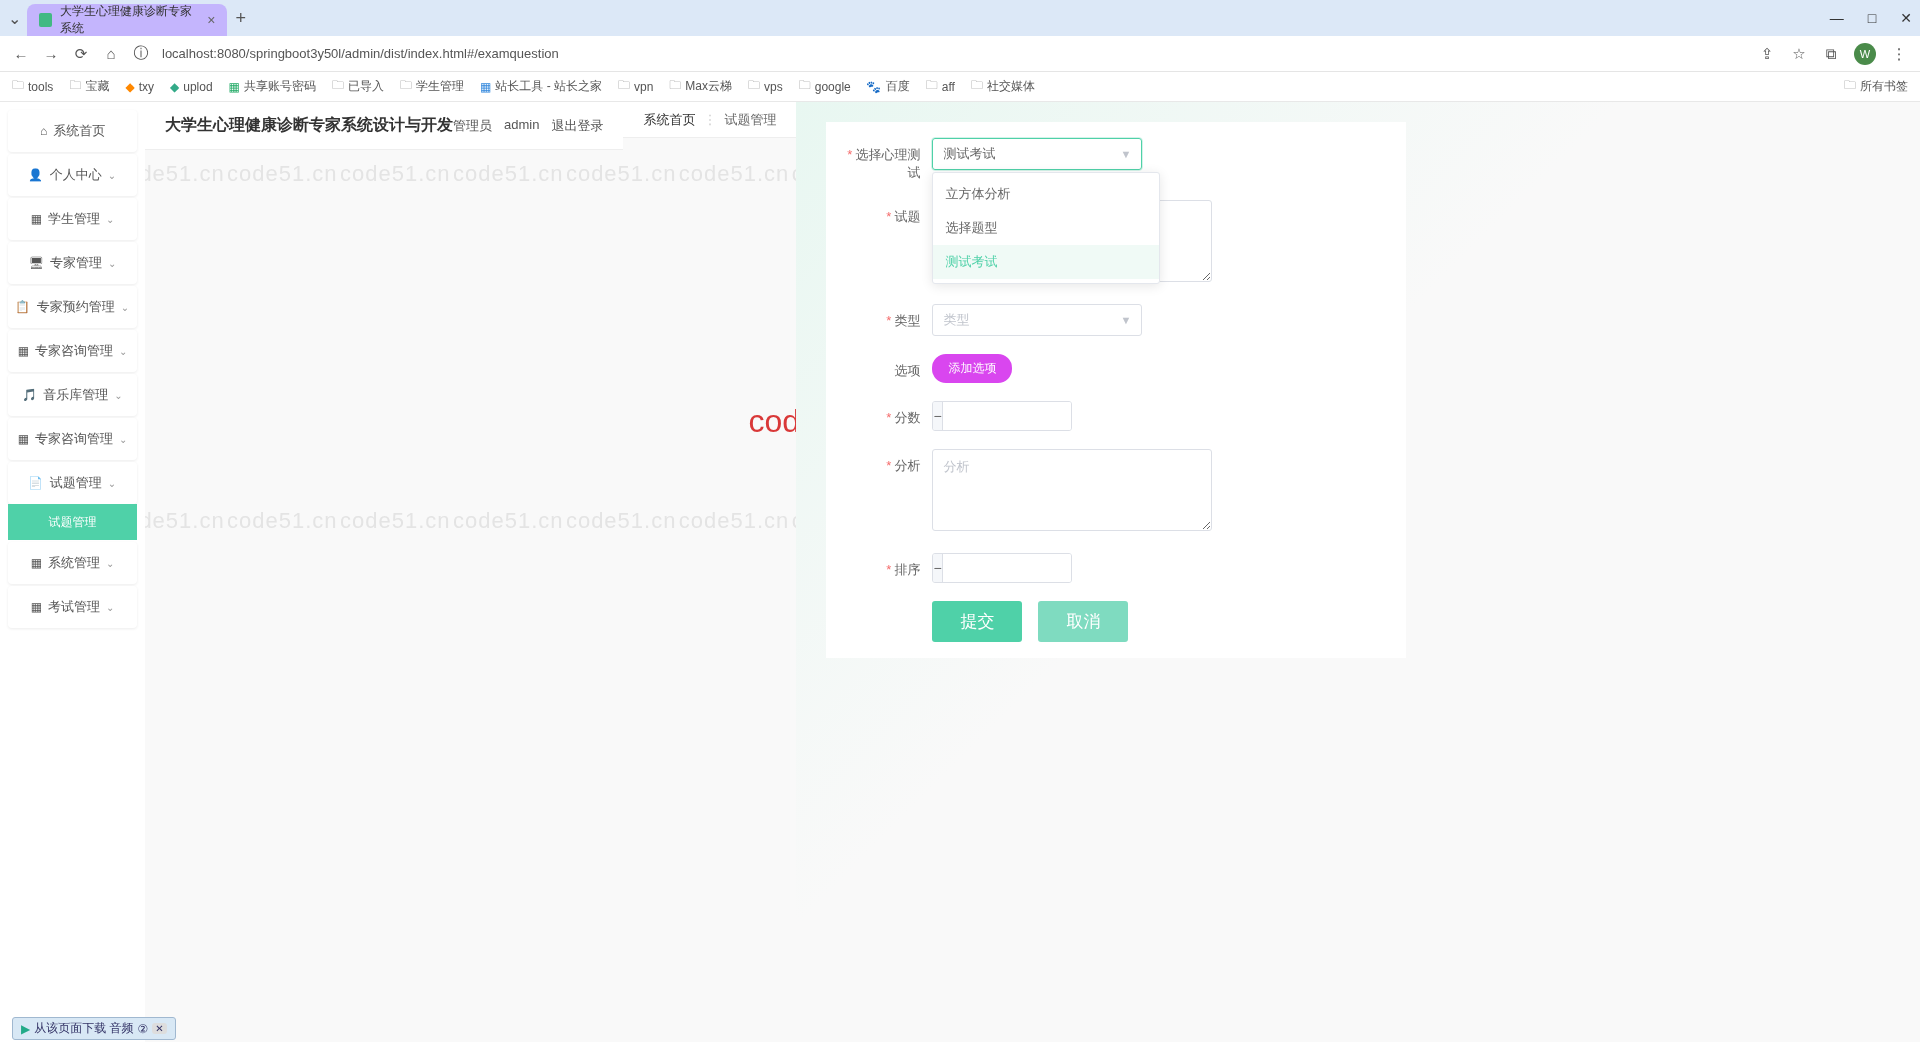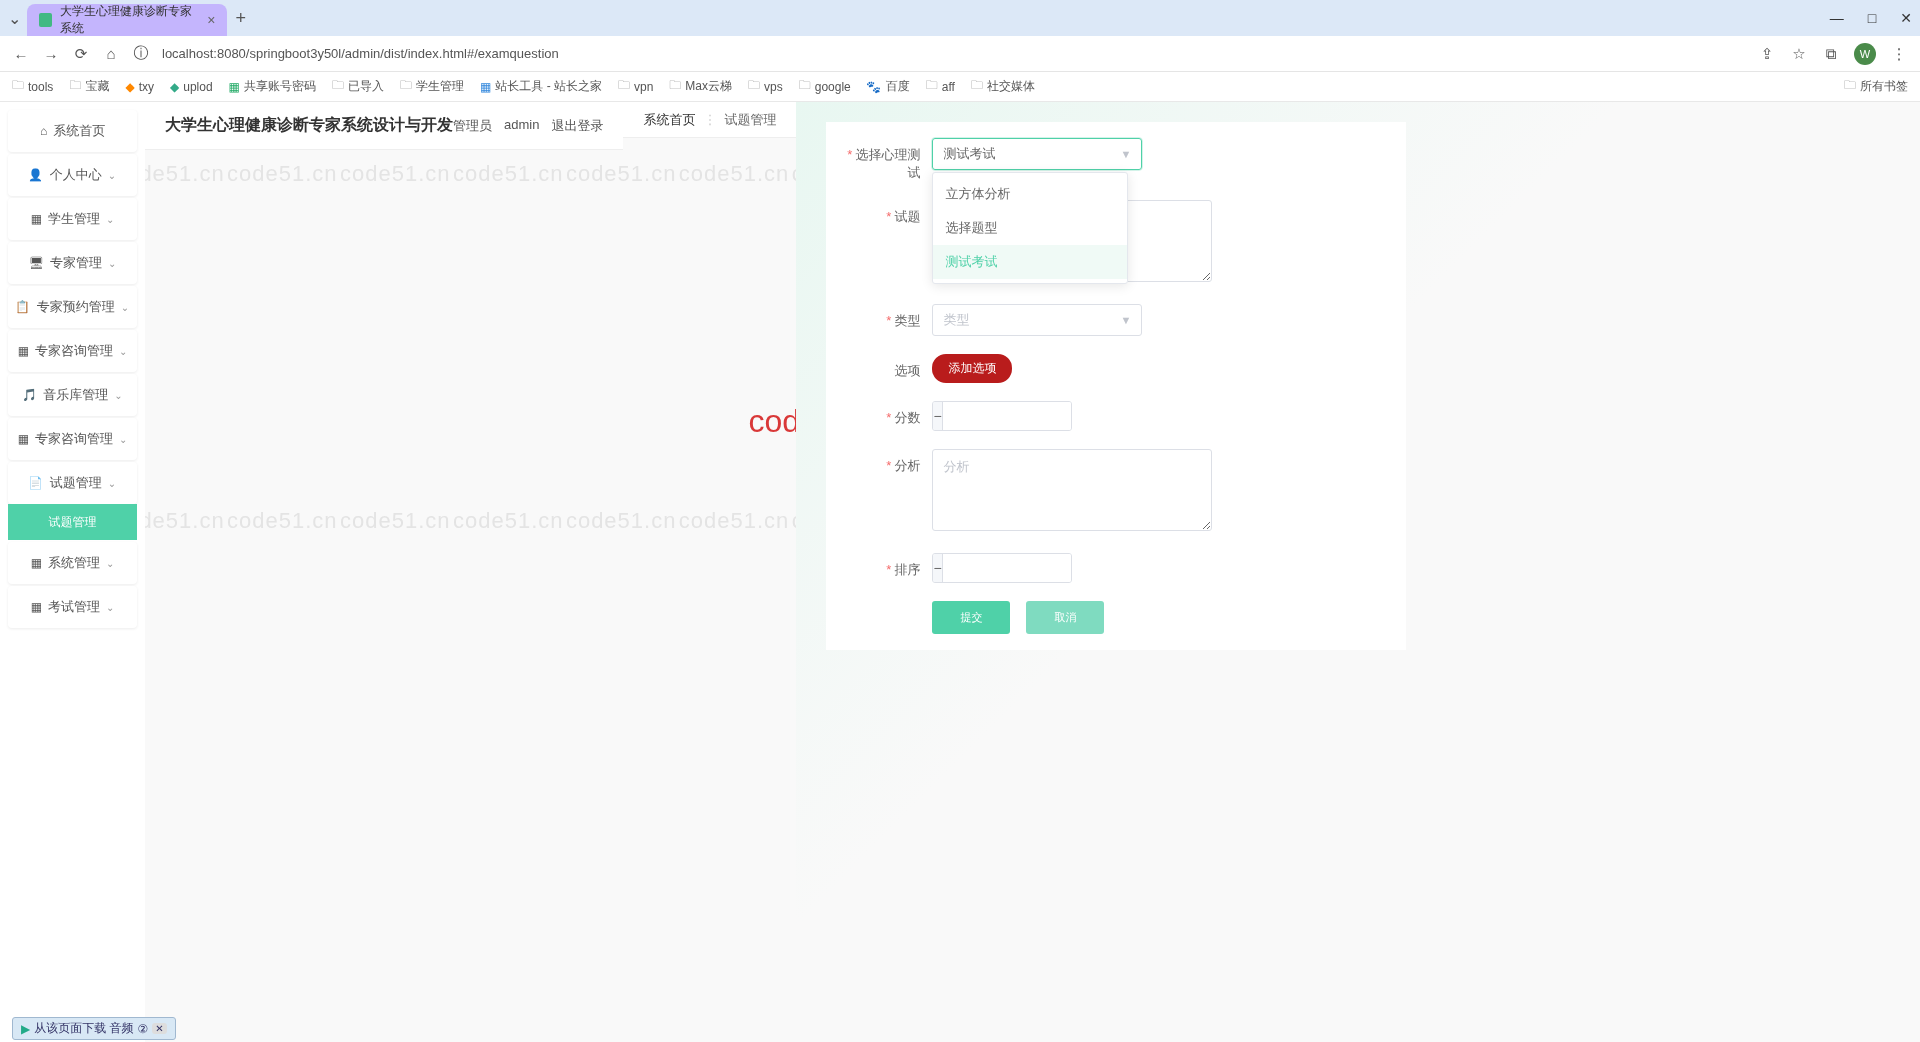"立方体分析" .dropdown { width: 196px -> 228px }
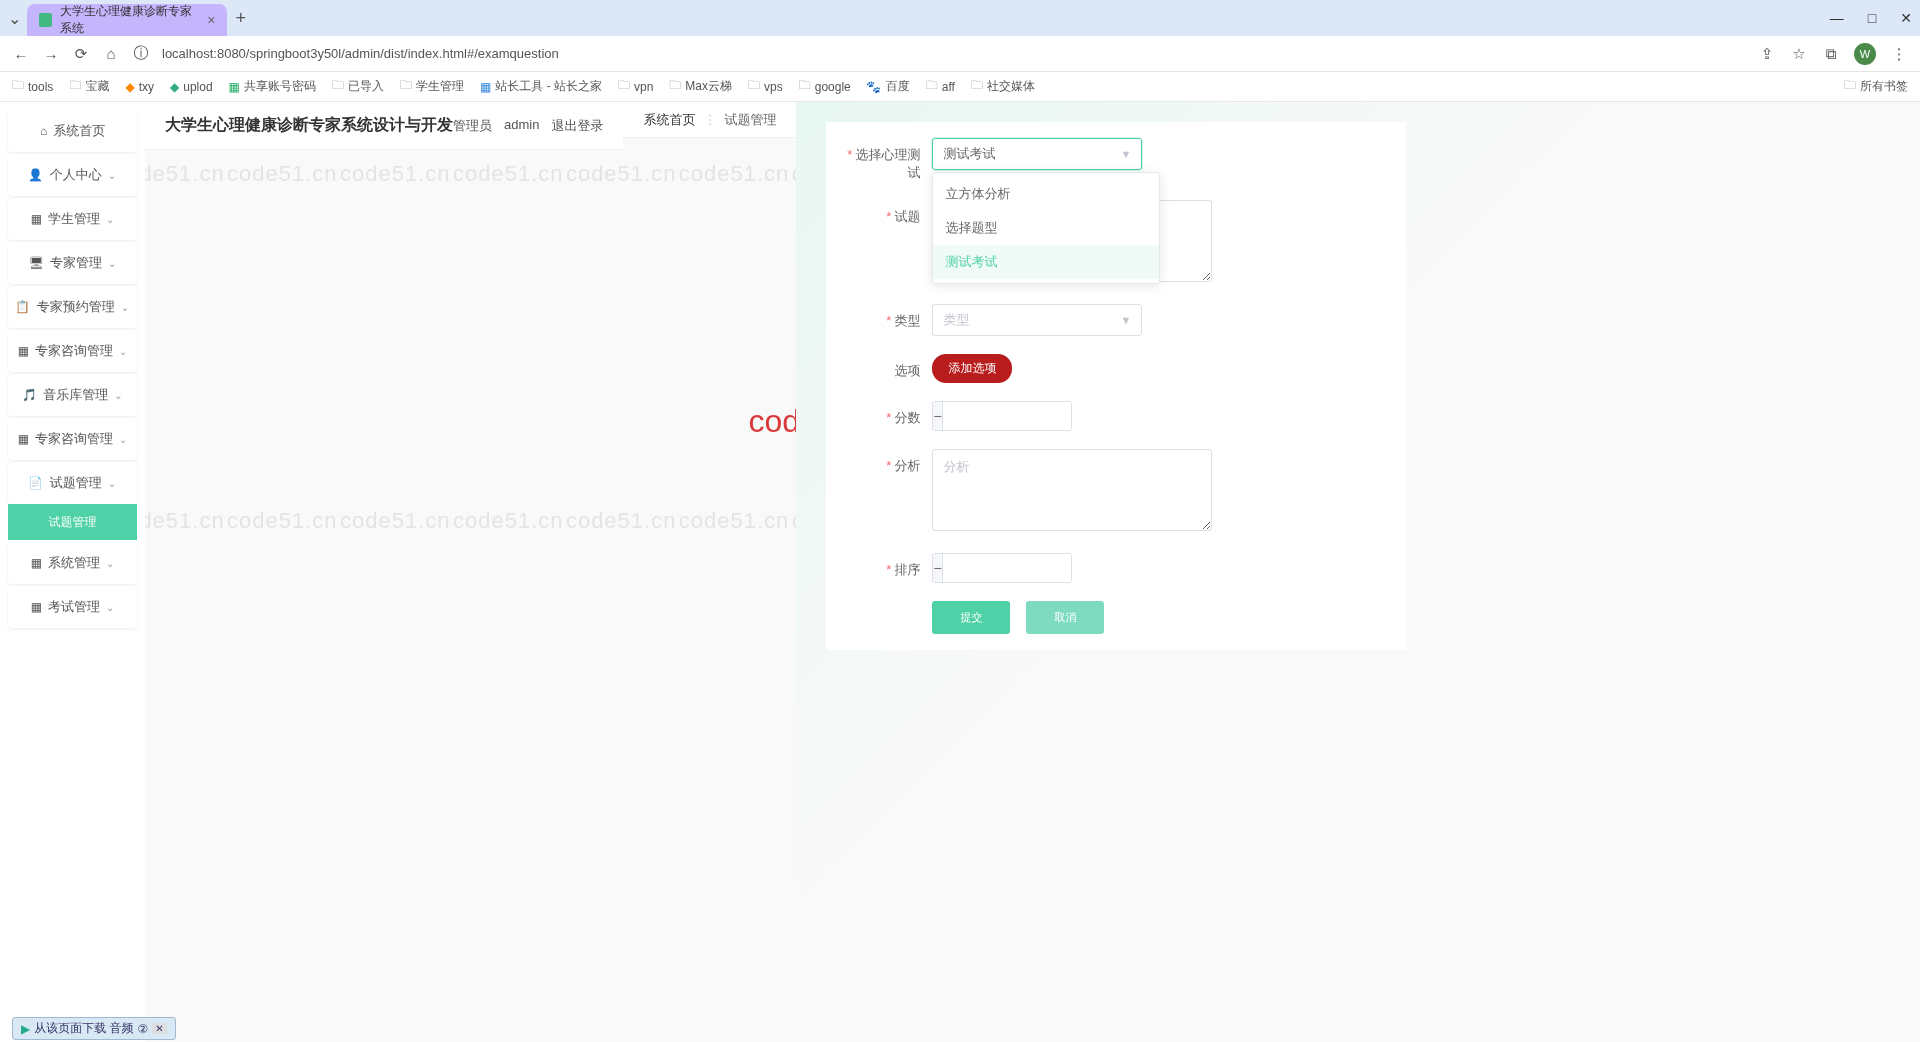"添加选项" .btn-add { background: #b91c1c -> #d946ef }
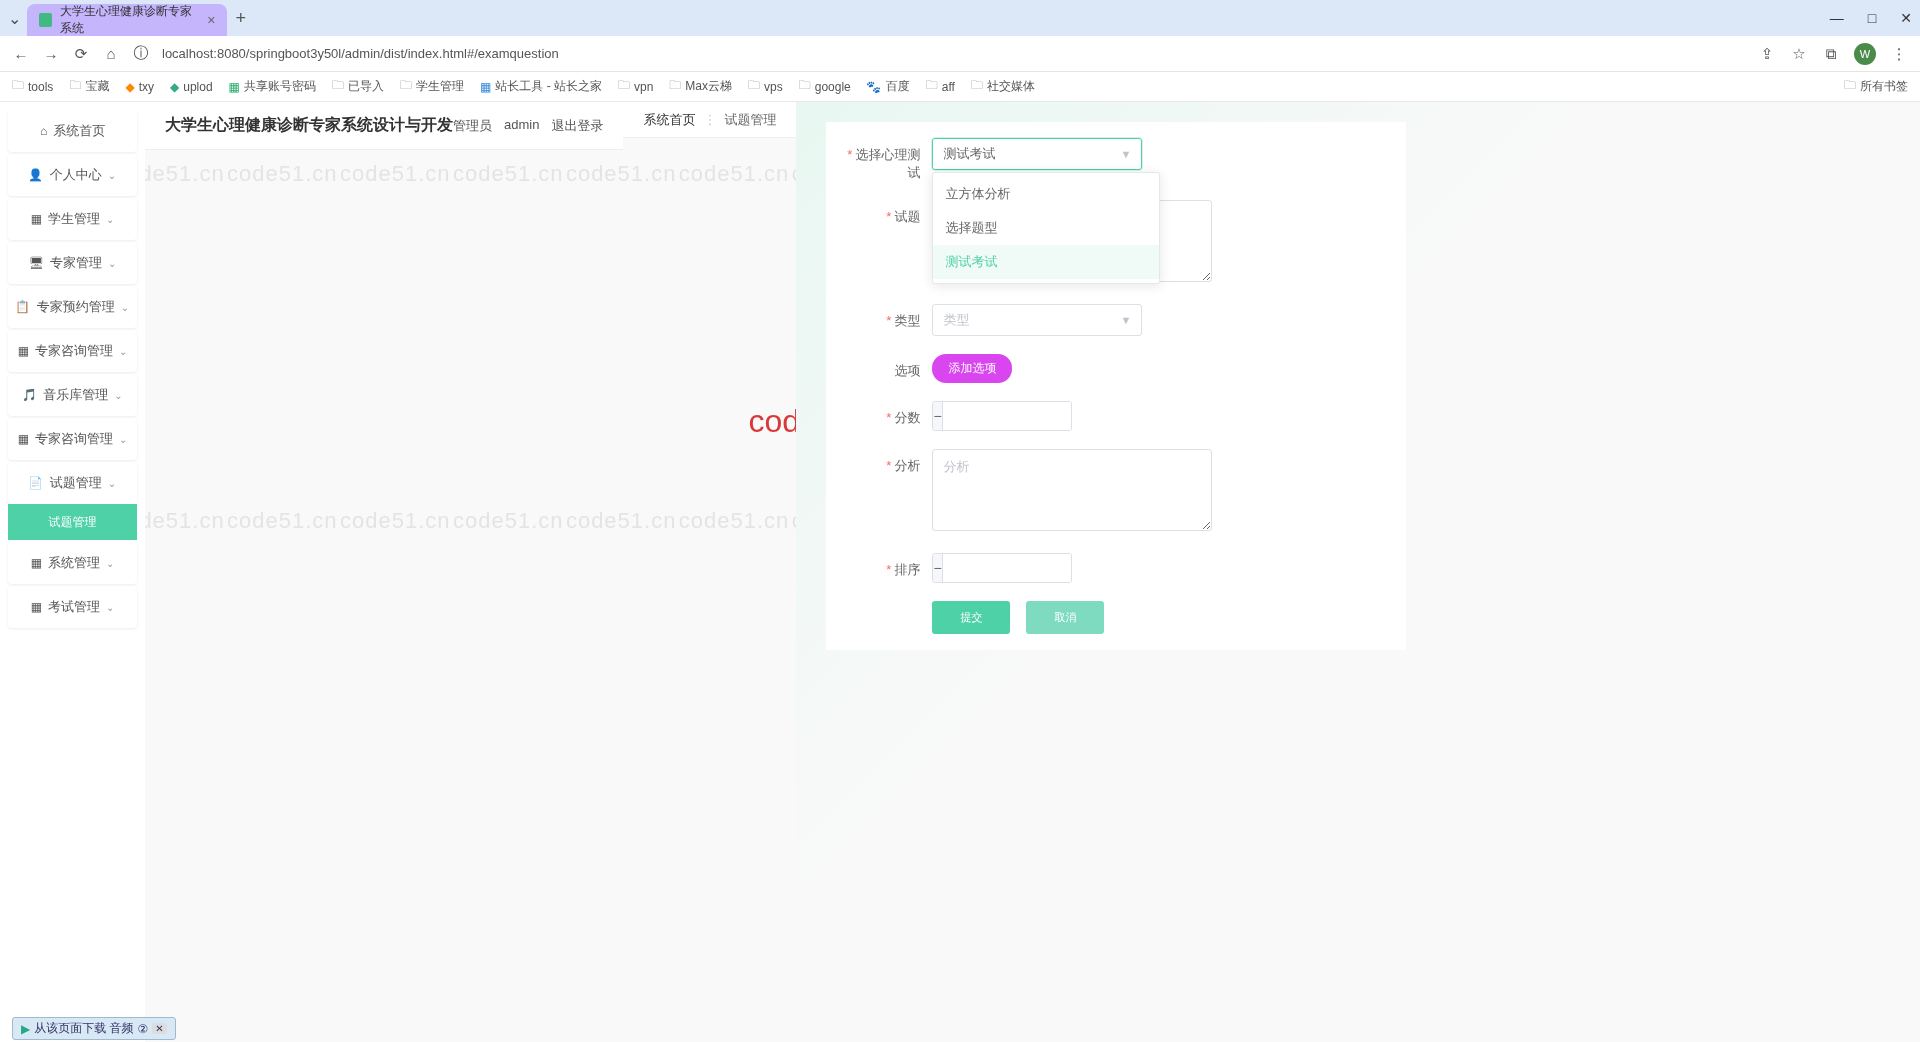"提交" .btn { font-size: 11px -> 17px }
